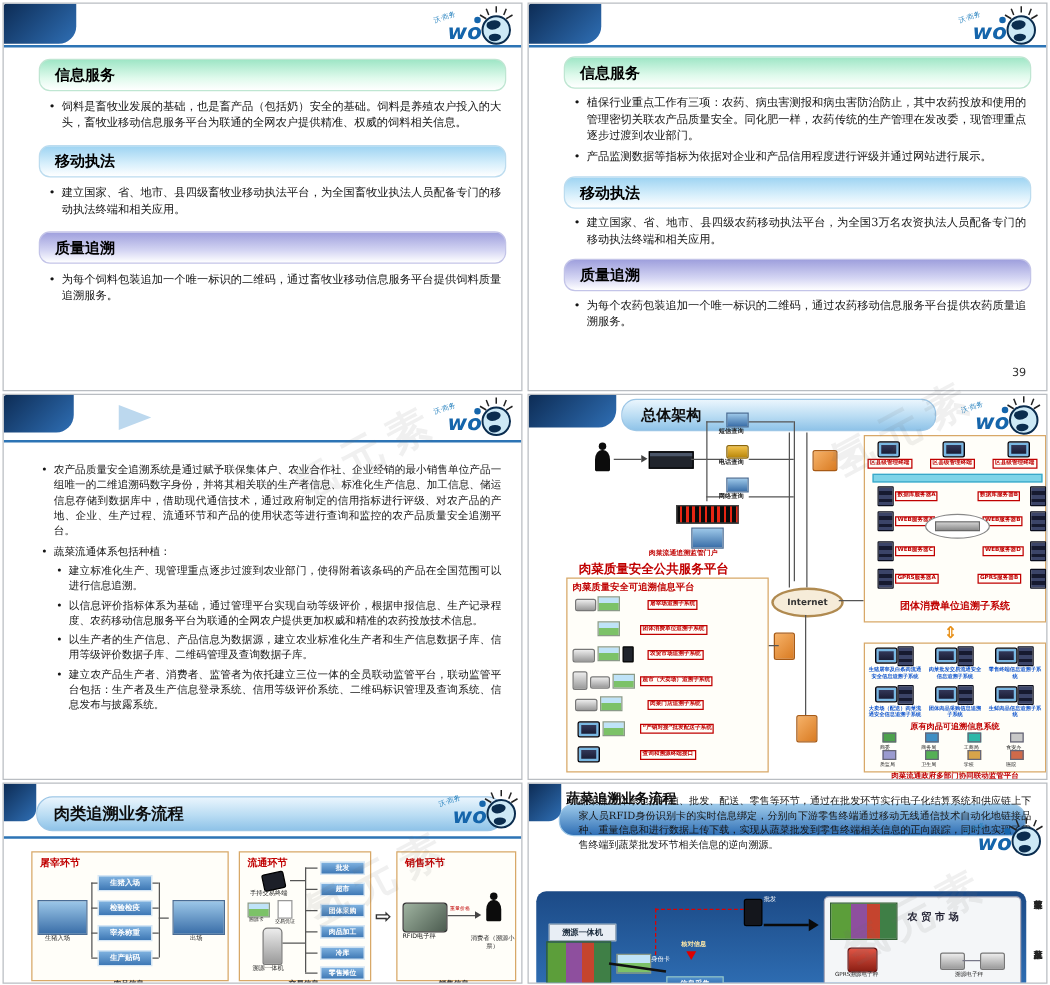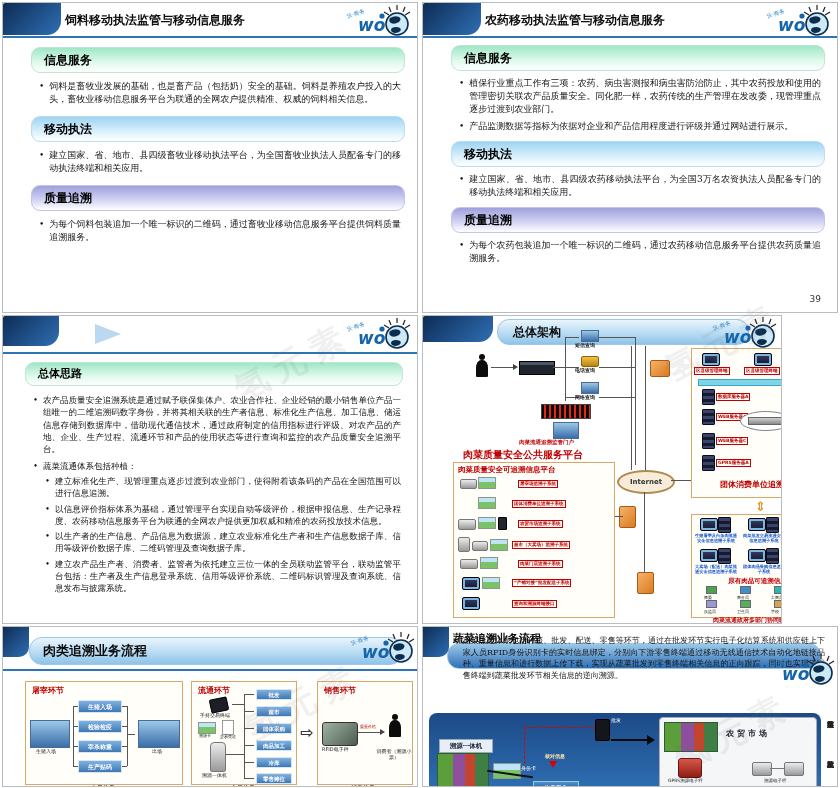"饲料移动执法监管与移动信息服务" div.stitle { html: <div>饲料移动执法监管与移动信息服务</div> -> none }
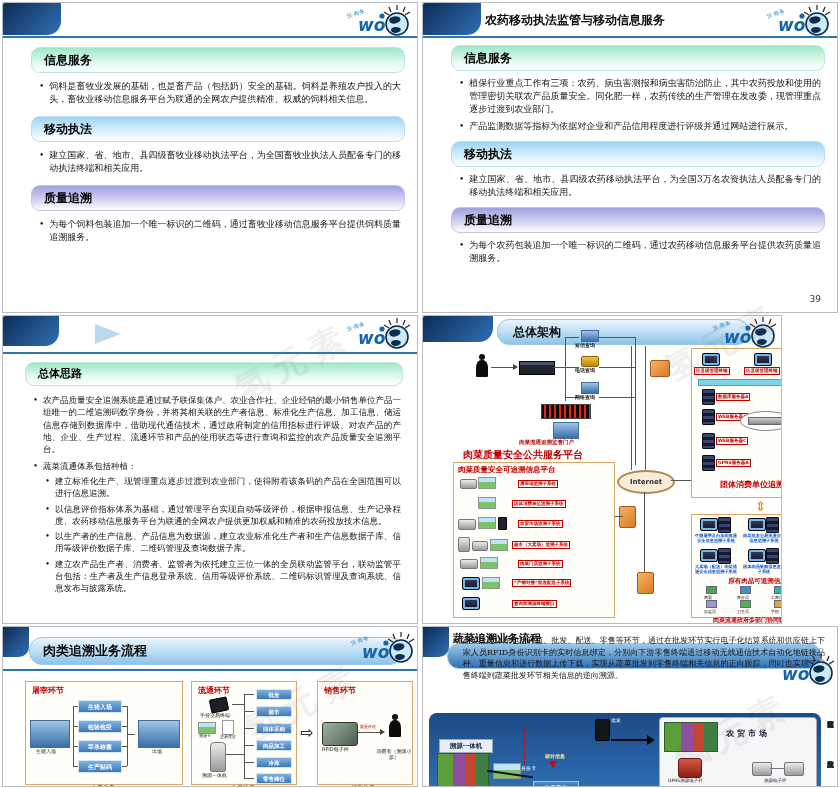"农药移动执法监管与移动信息服务" div.stitle { html: <div>农药移动执法监管与移动信息服务</div> -> none }
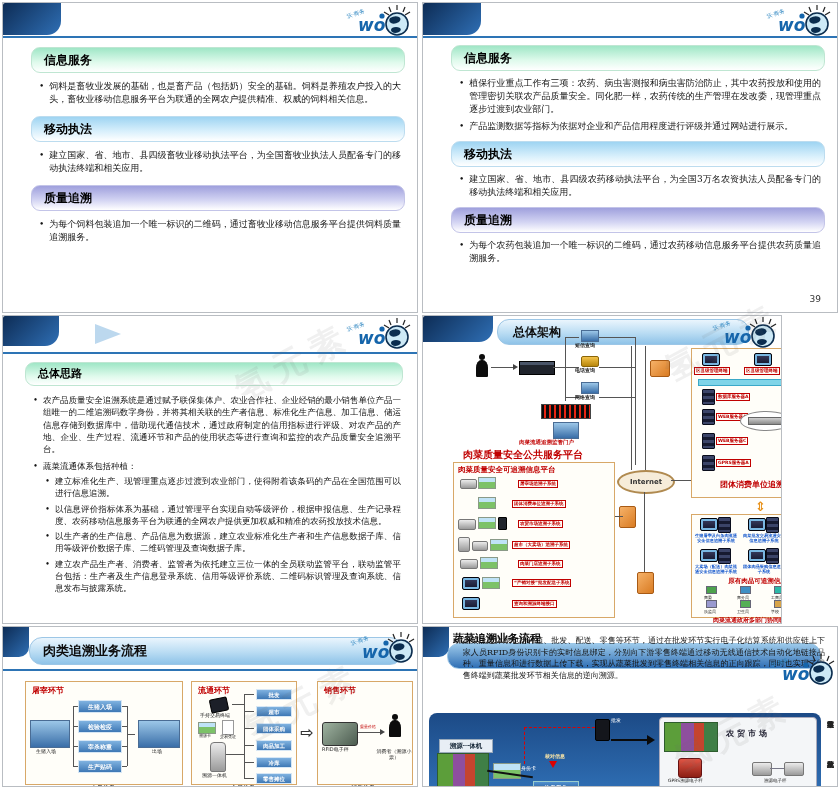"总体架构" div.slide { width: 360px -> 416px }
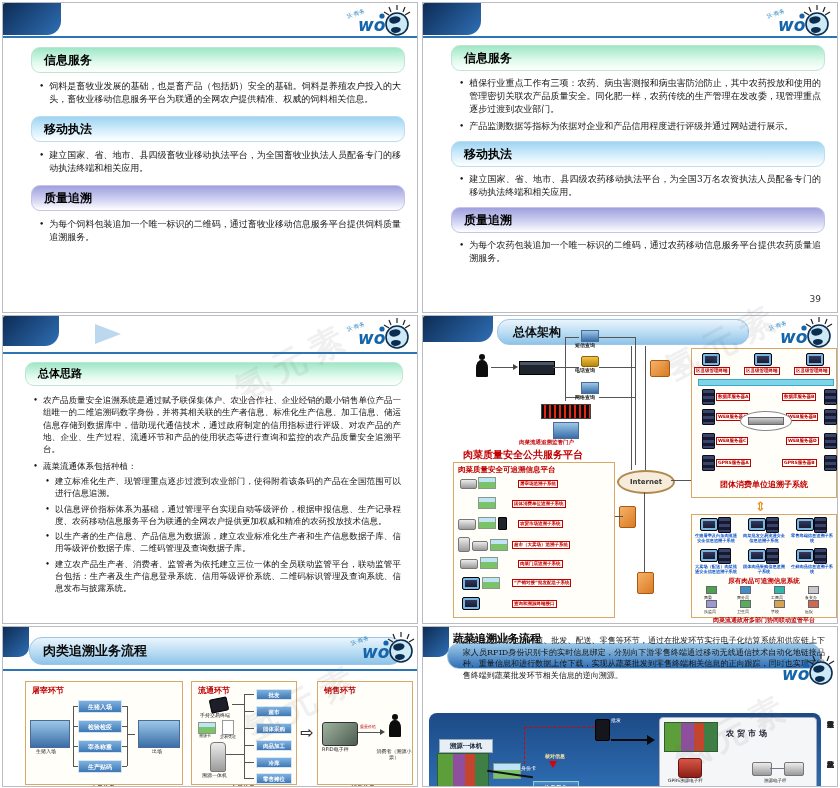"总体思路" div.bar { html: <div><span>总体思路</span></div> -> none }
